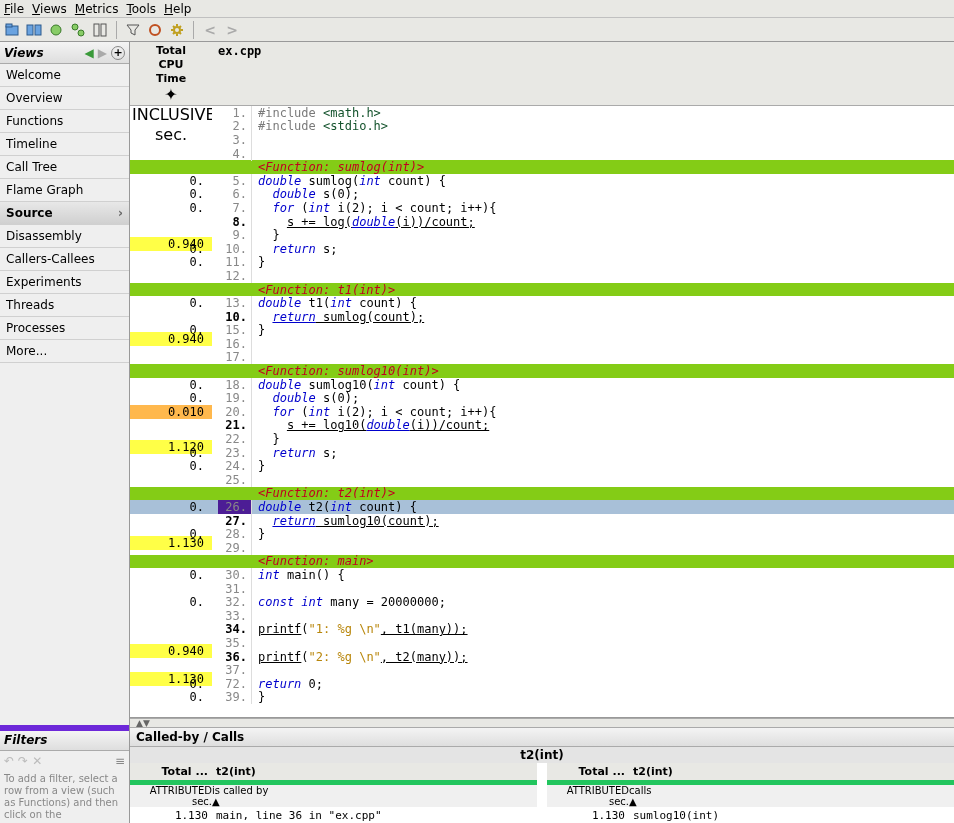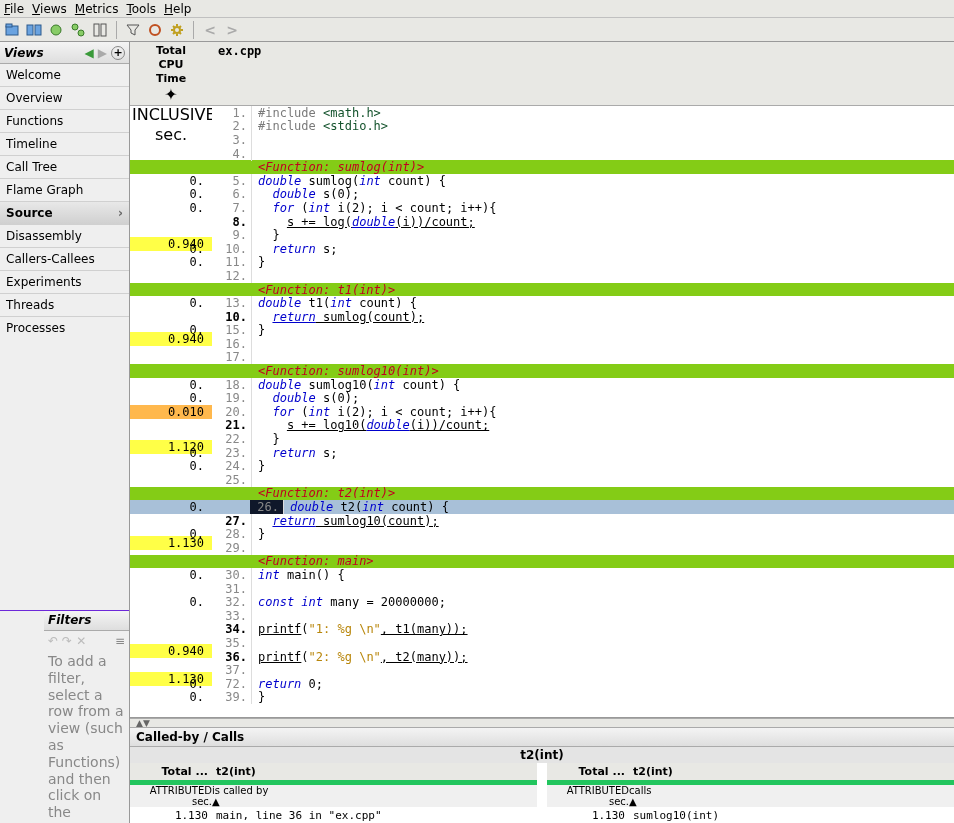"26." .row.sel .lnum { background: #0f172a -> #4c1d95; margin-left: 32px -> none }
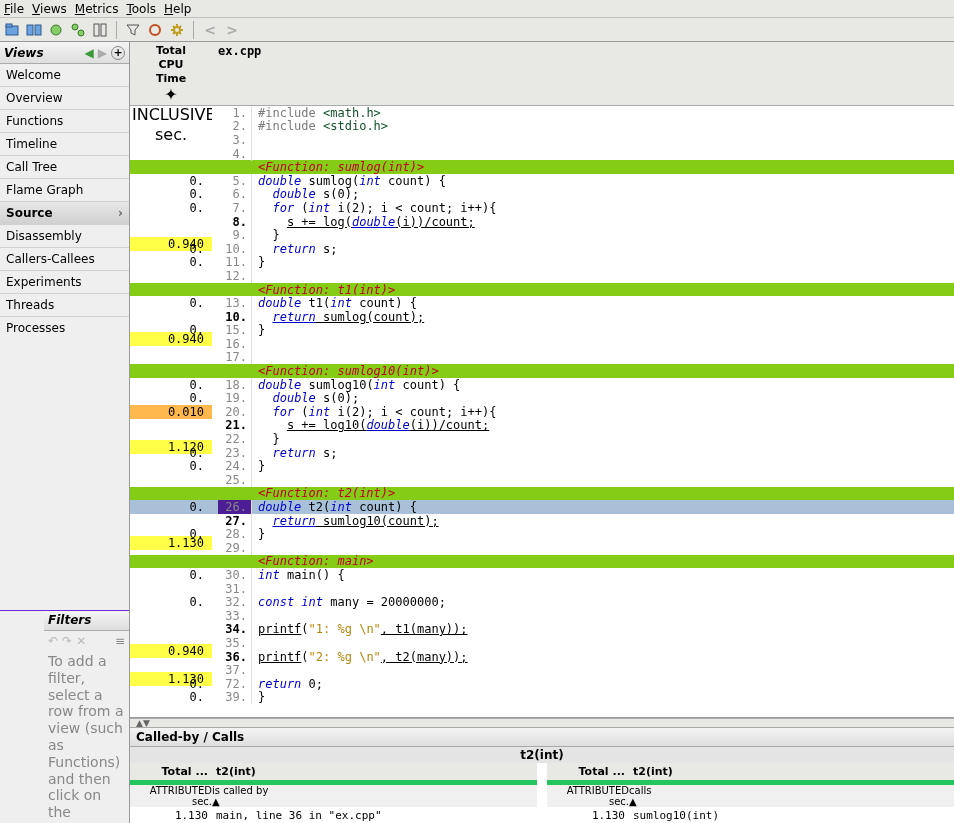"Filters" .filters-panel { border-top: 1px solid #6d28d9 -> 6px solid #6d28d9; padding-left: 44px -> none }
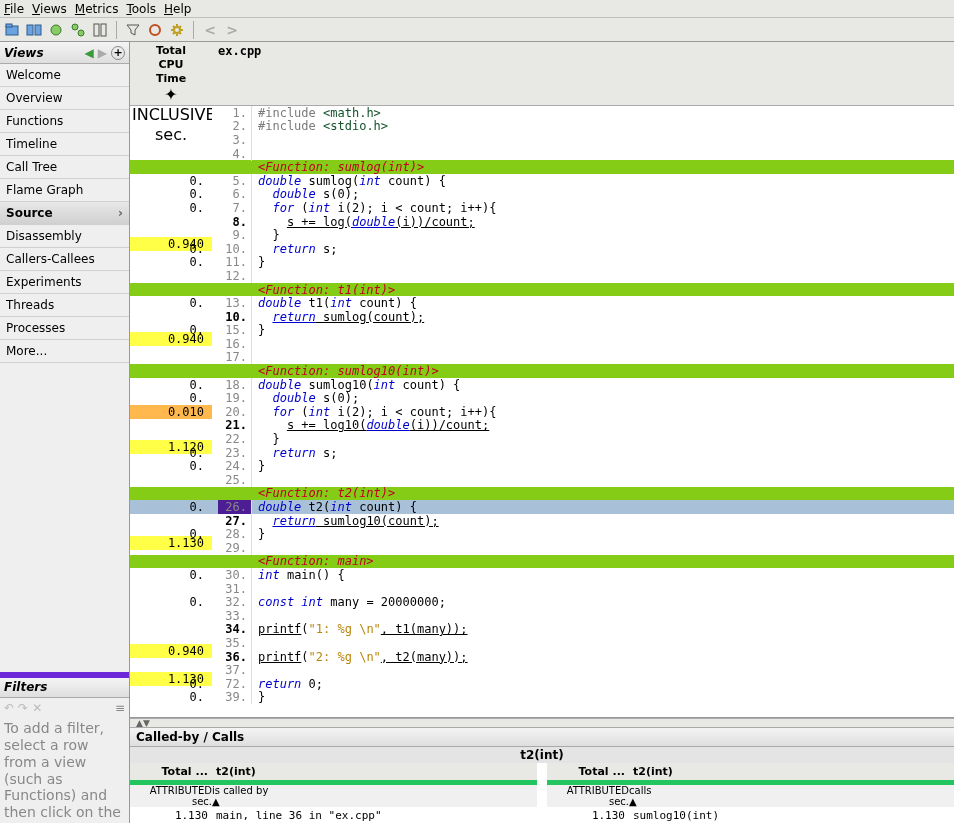"To add a filter, select" .filters-hint { font-size: 14px -> 10px }
